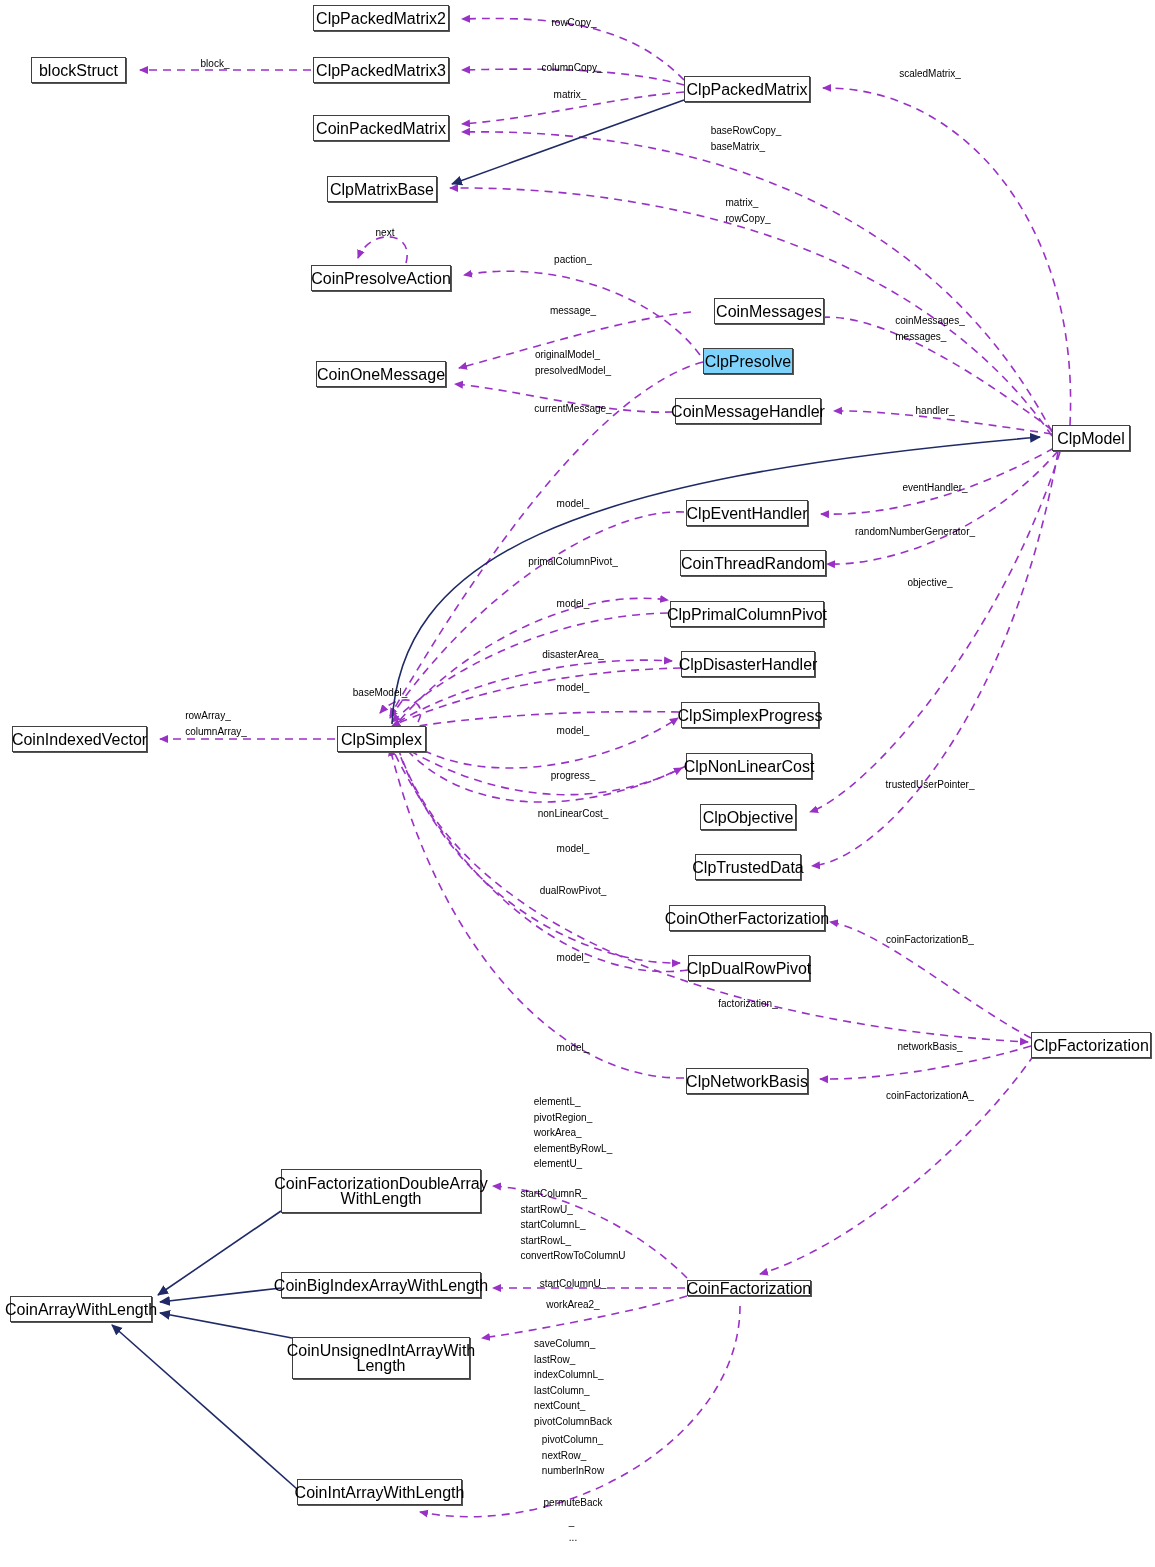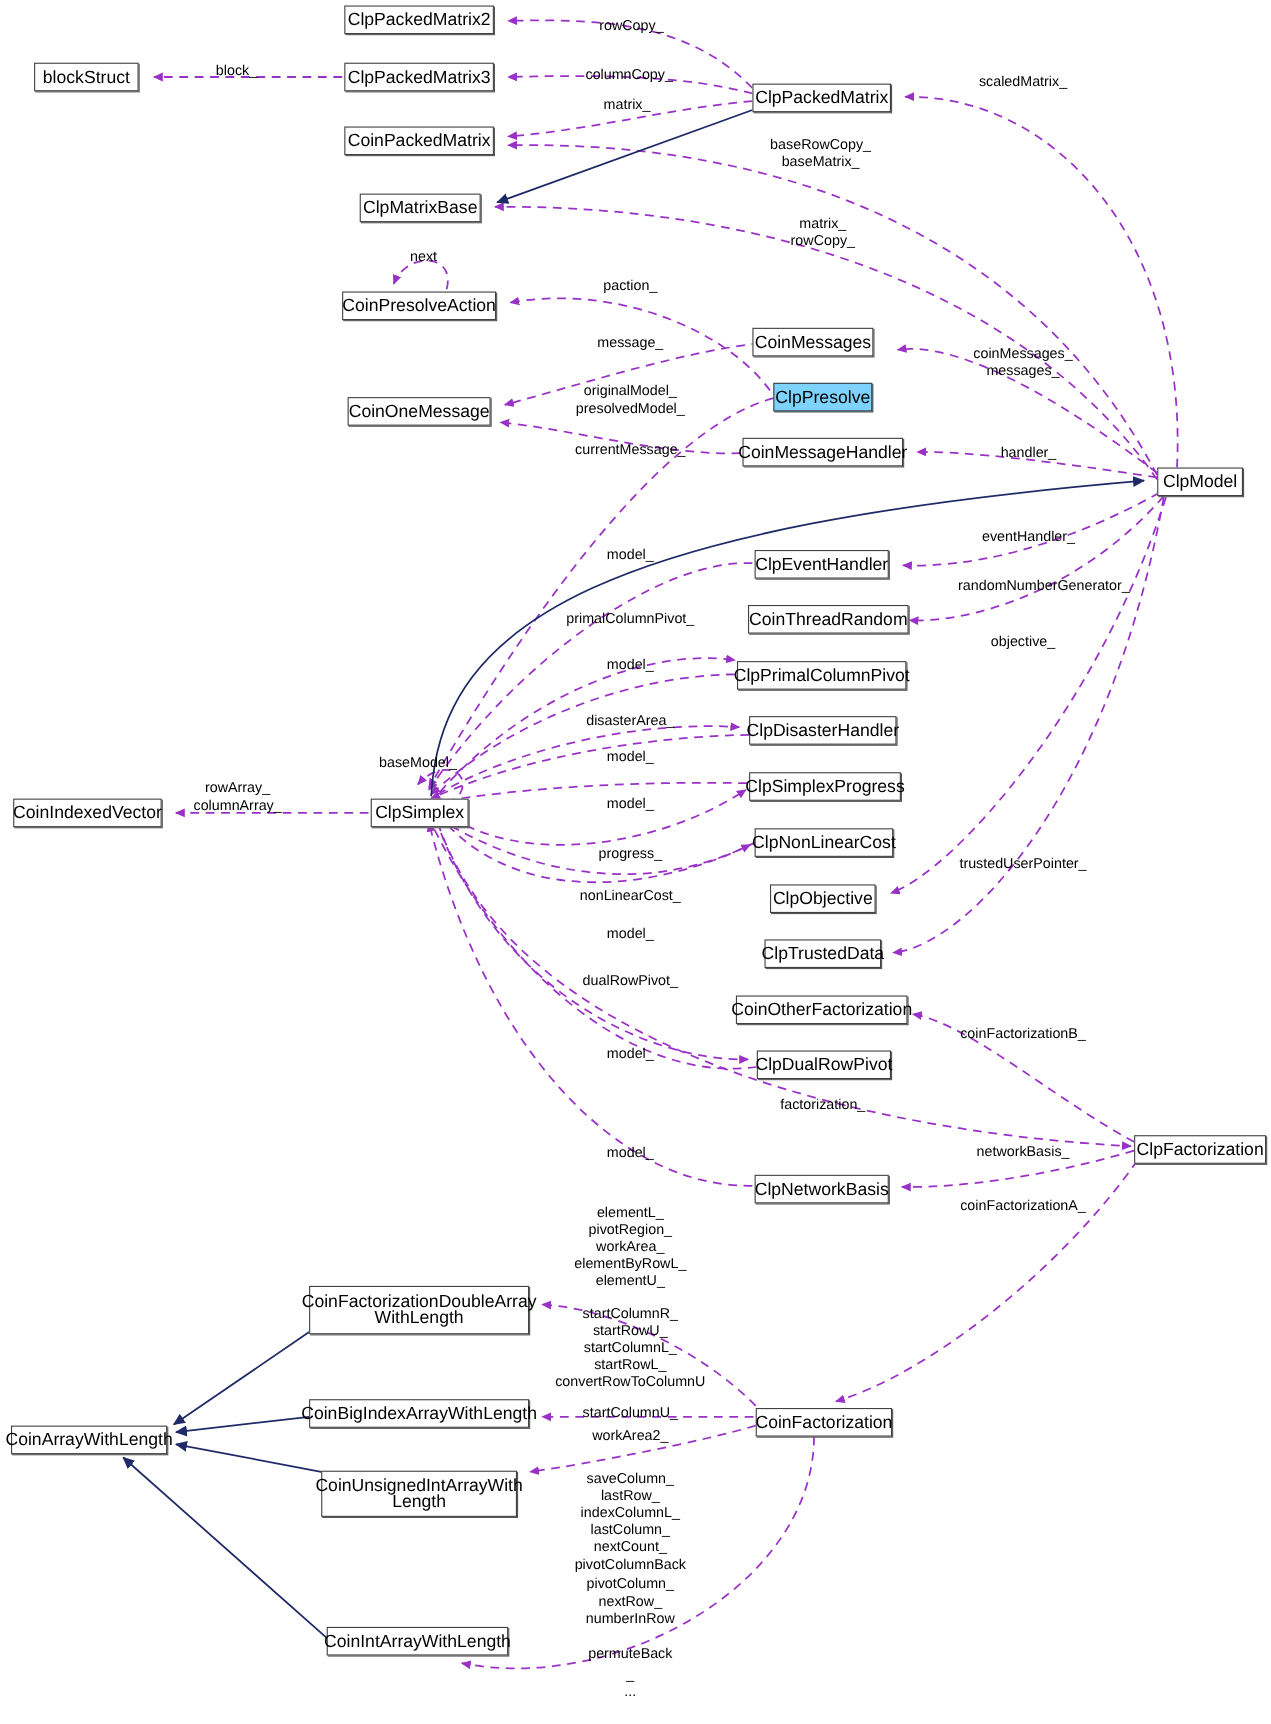"rowCopy_" .elabel { font-size: 13px -> 10px; text-align: center -> none }
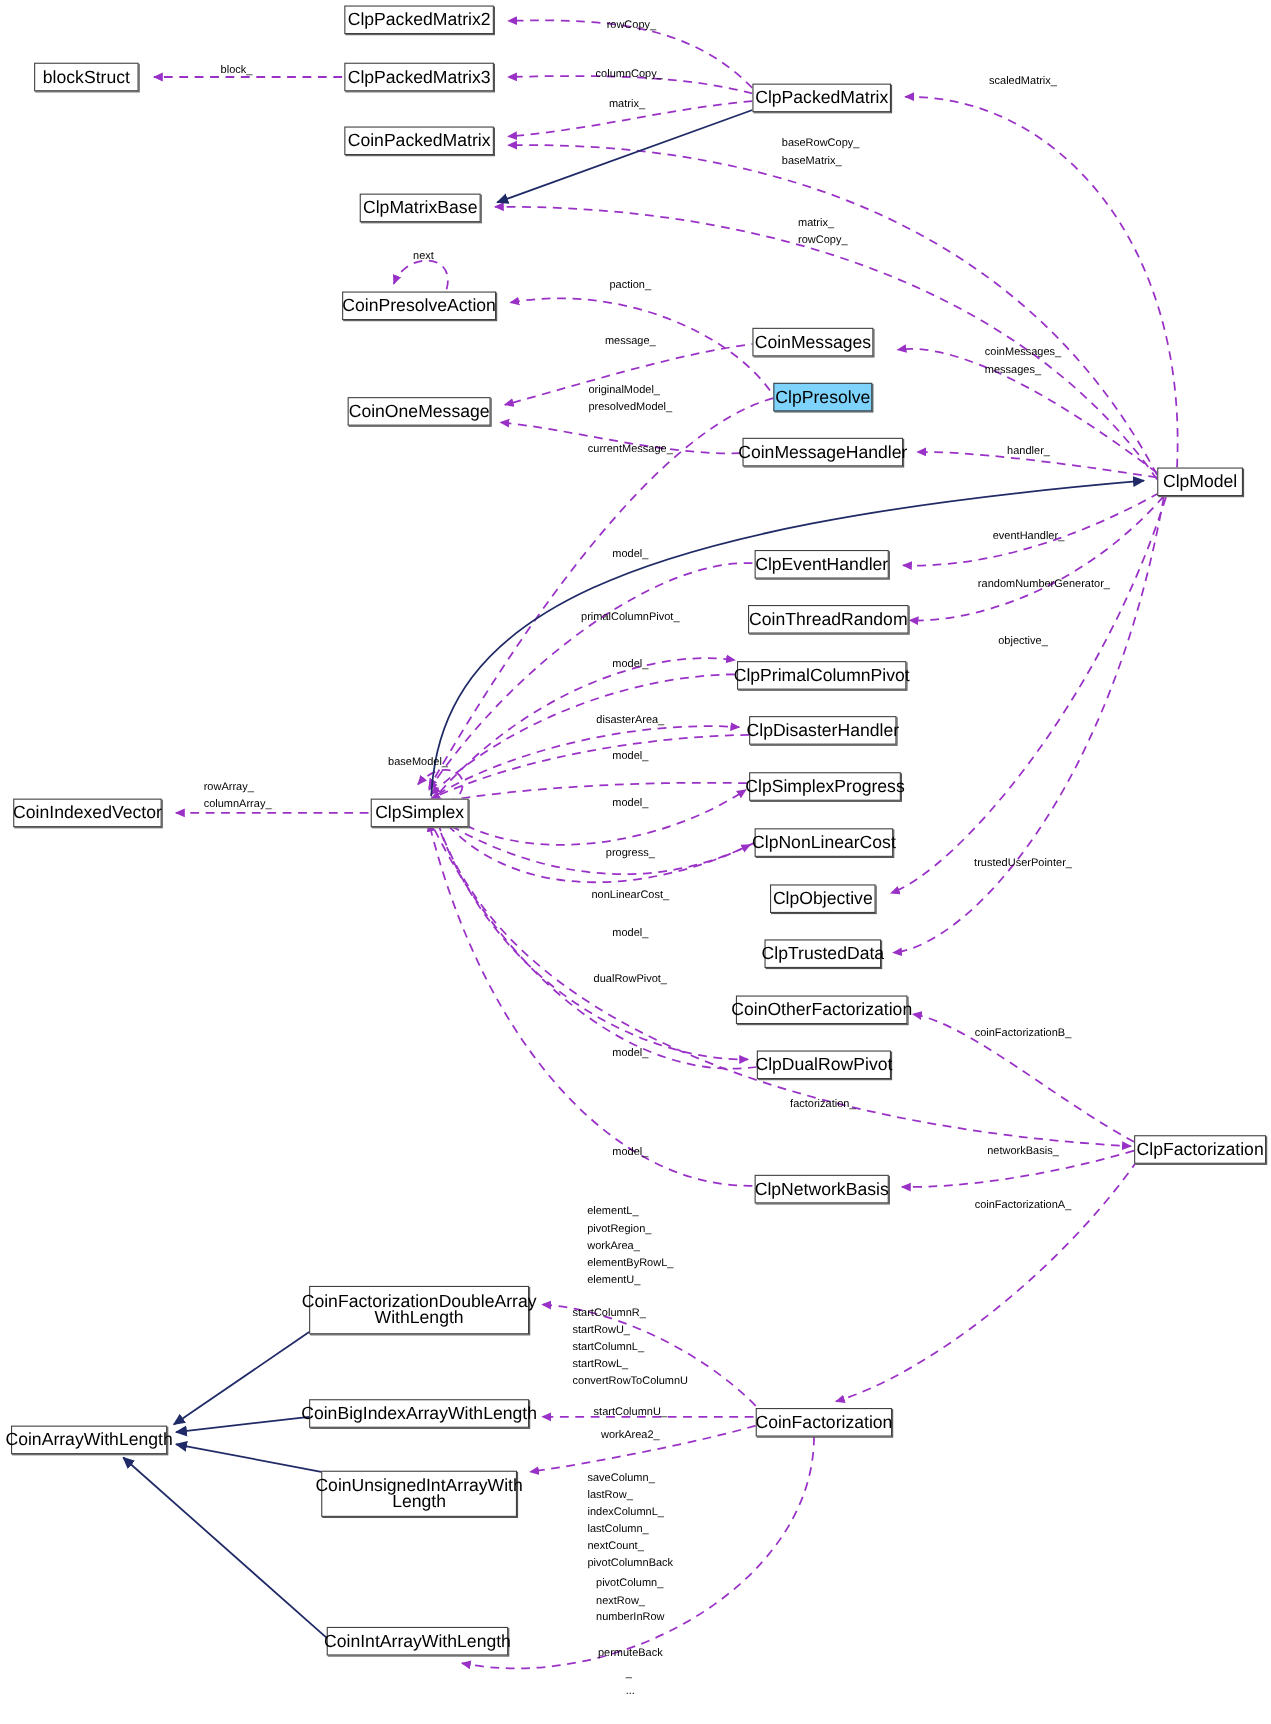"CoinMessages" div.node { left: 684px -> 714px }
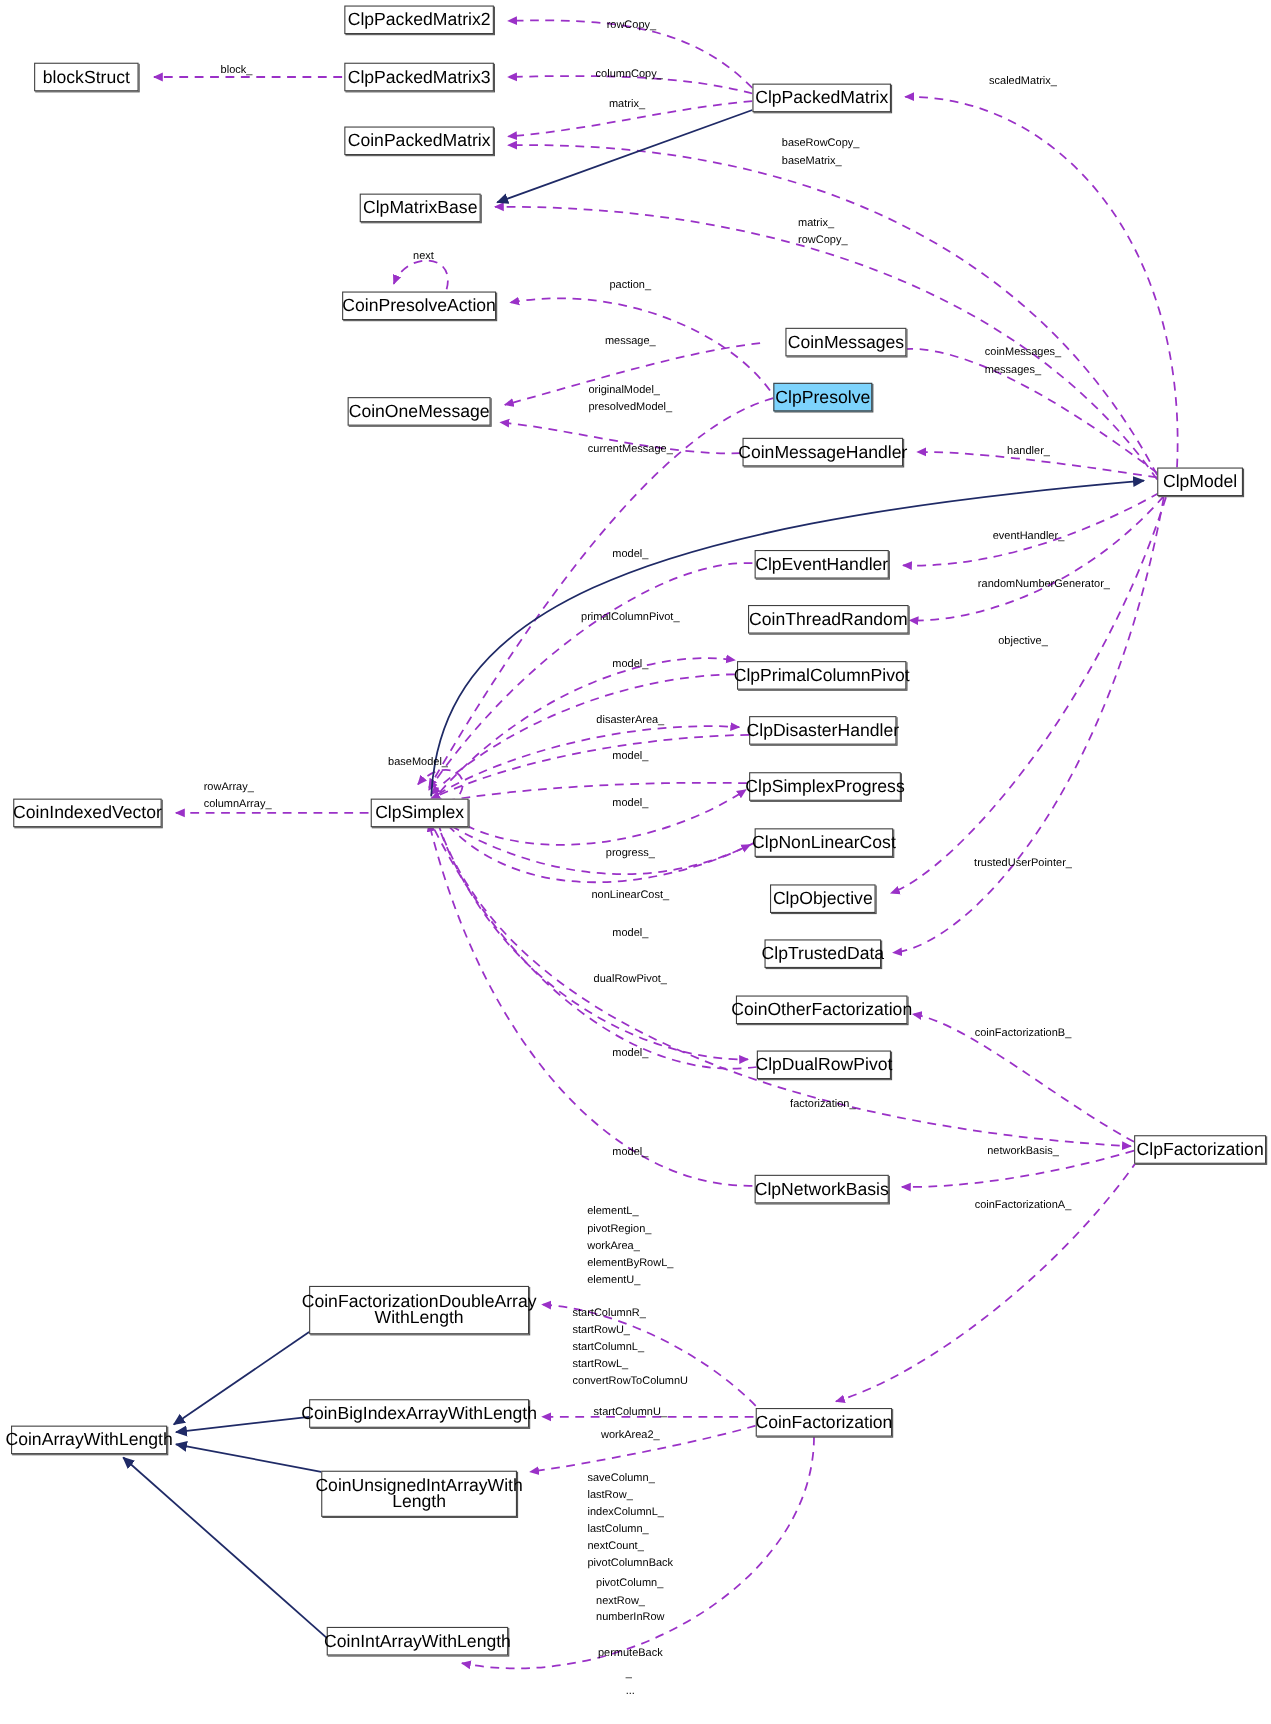"randomNumberGenerator_" div.elabel { left: 942px -> 908px }
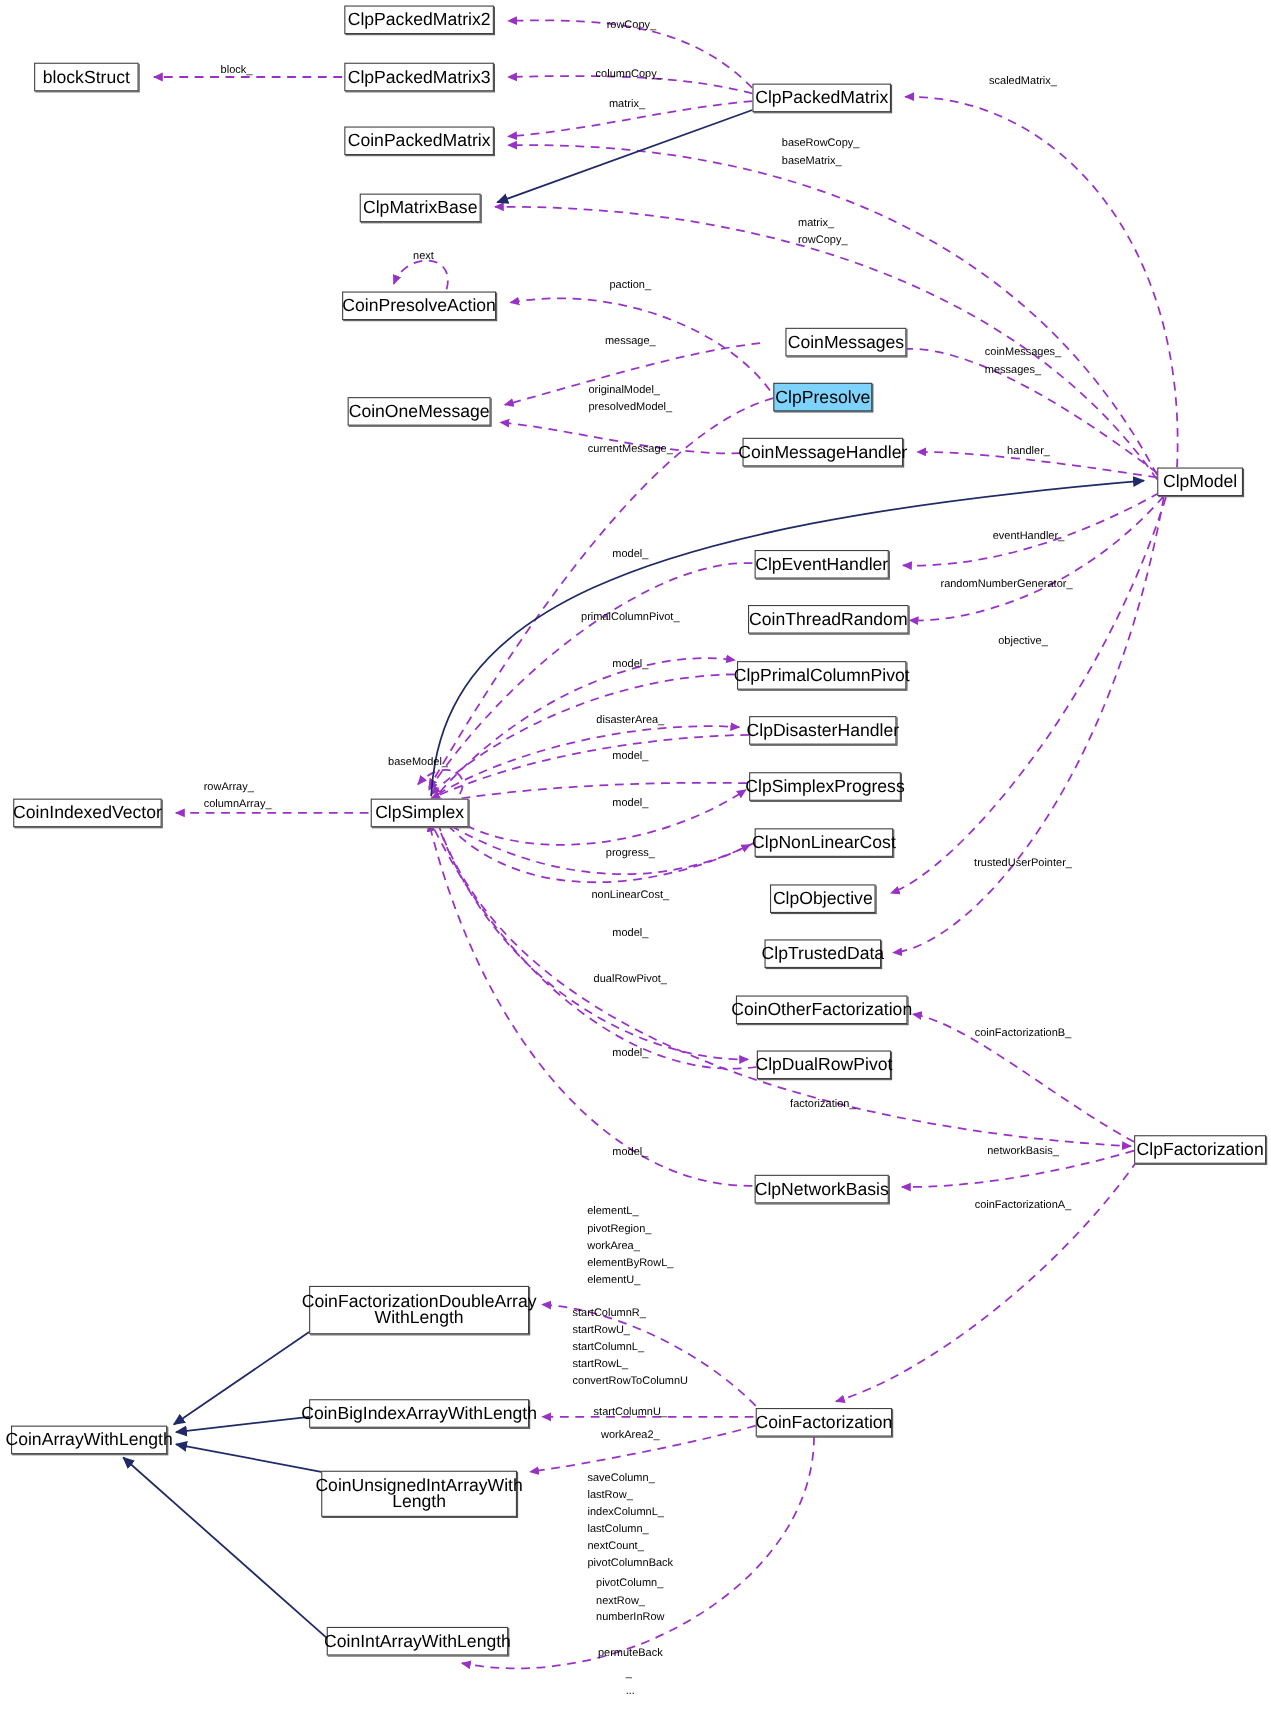"CoinFactorization" div.node { height: 26px -> 16px }
